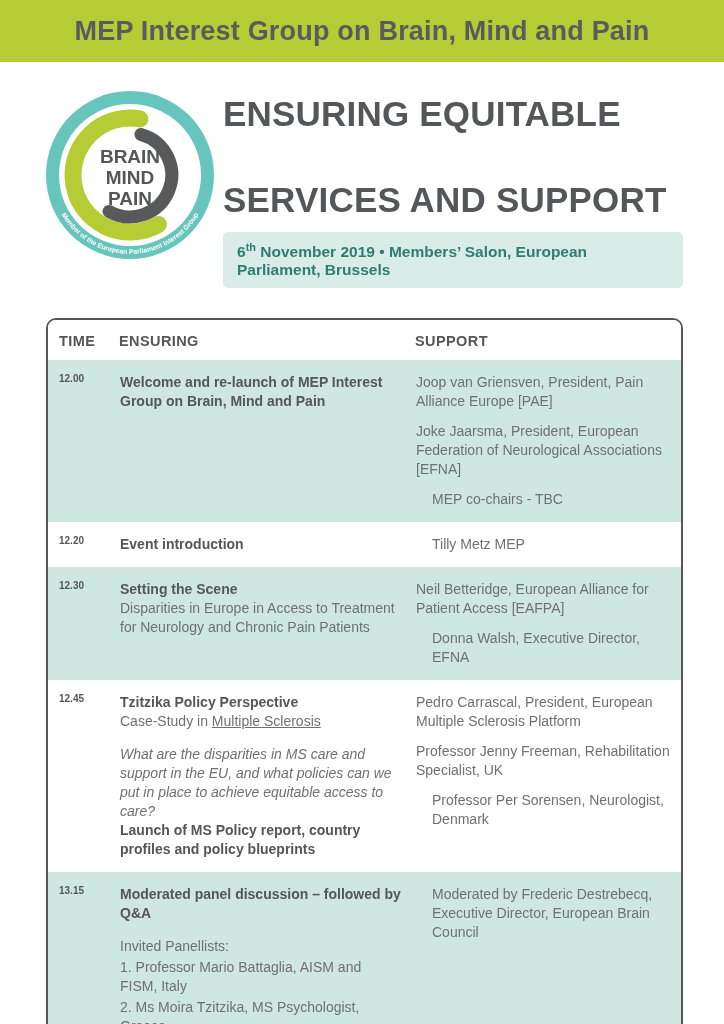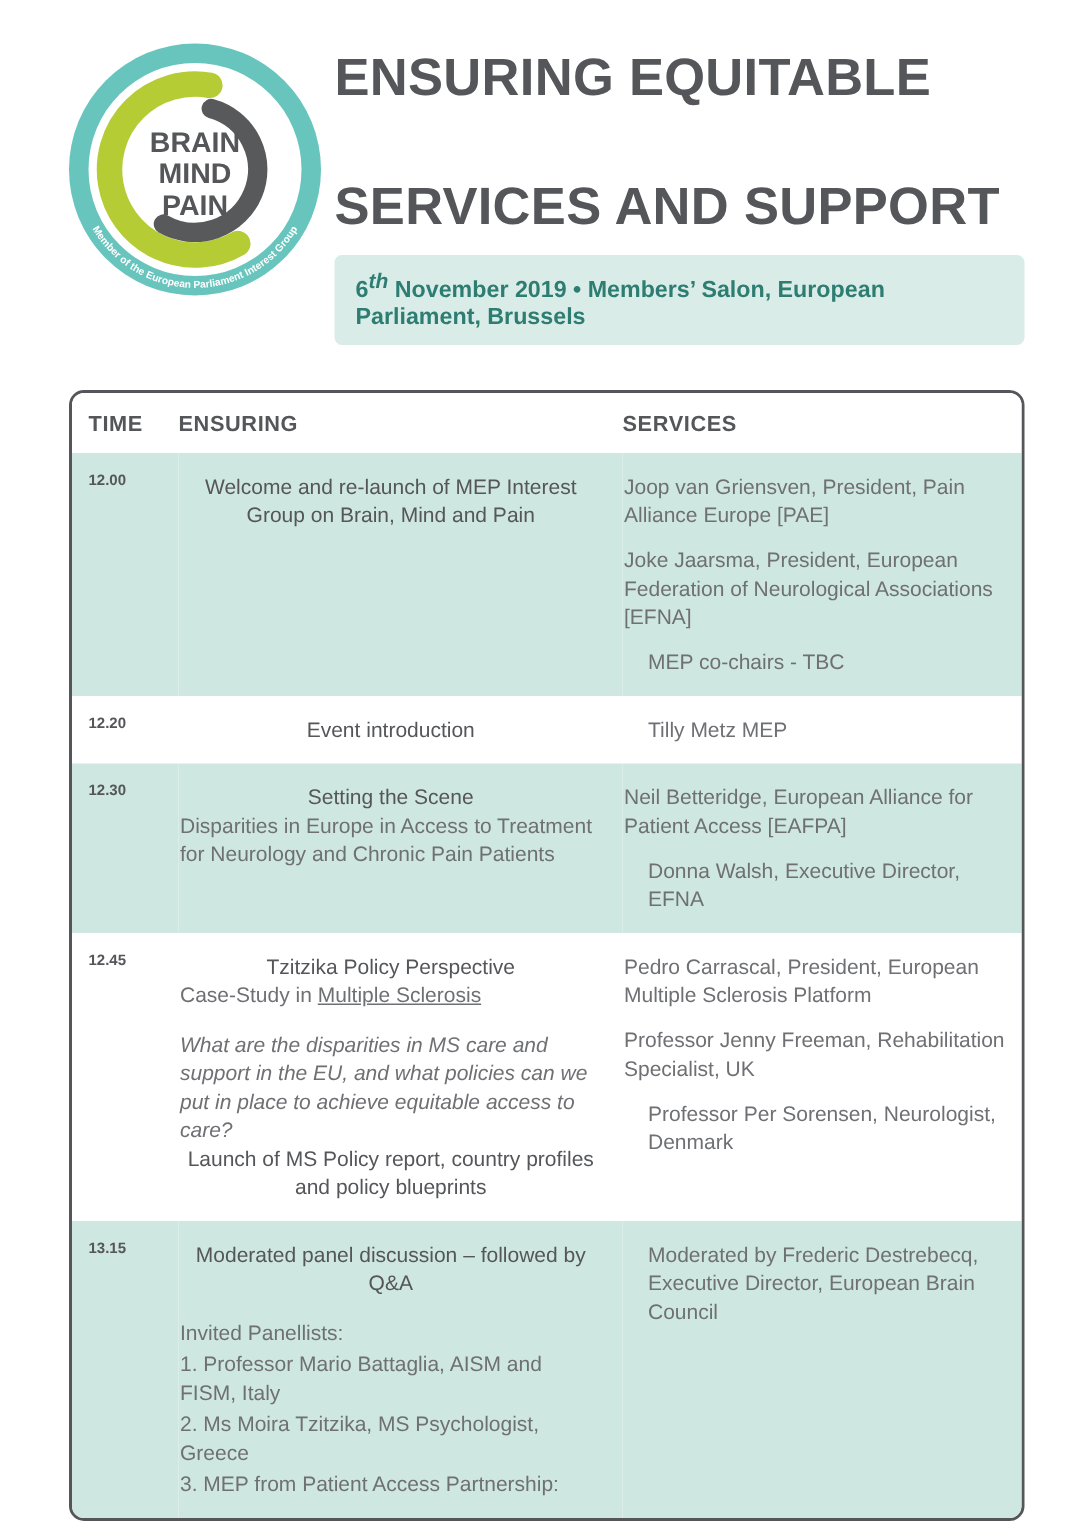"MEP Interest Group on Brain," header.banner { html: none -> <header> <h1>MEP Interest Group on Brain, Mind and Pain</h1> </header> }
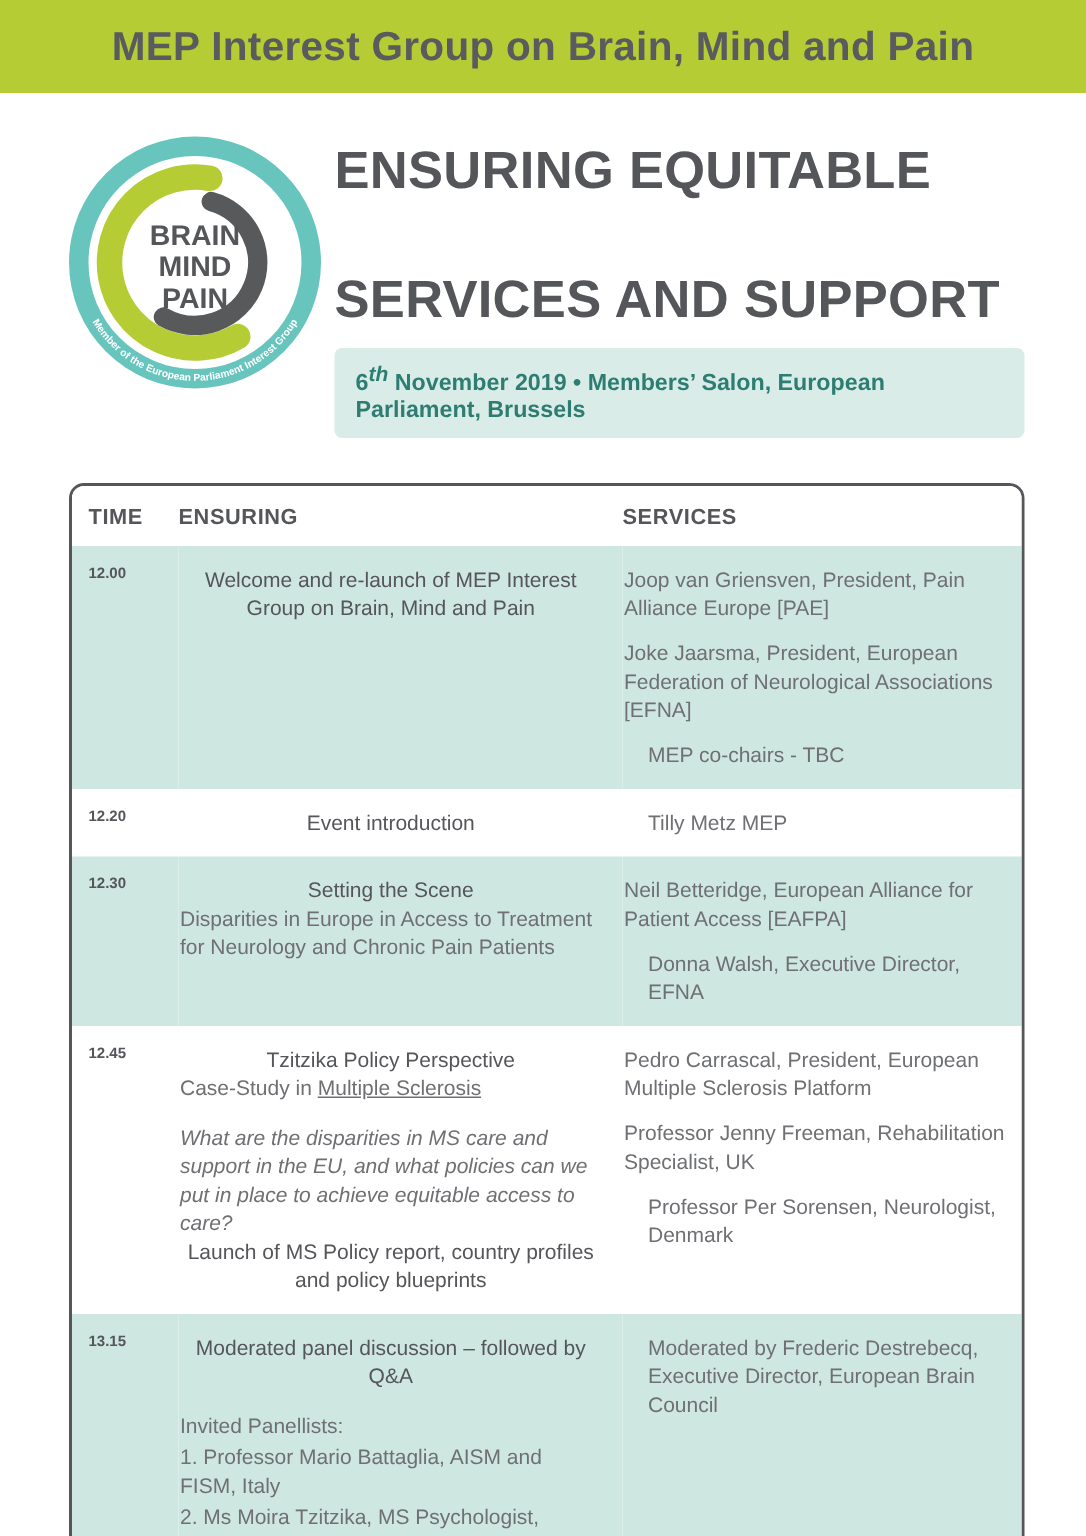"th" .date-band sup { font-size: 14px -> 11px; font-style: italic -> none }
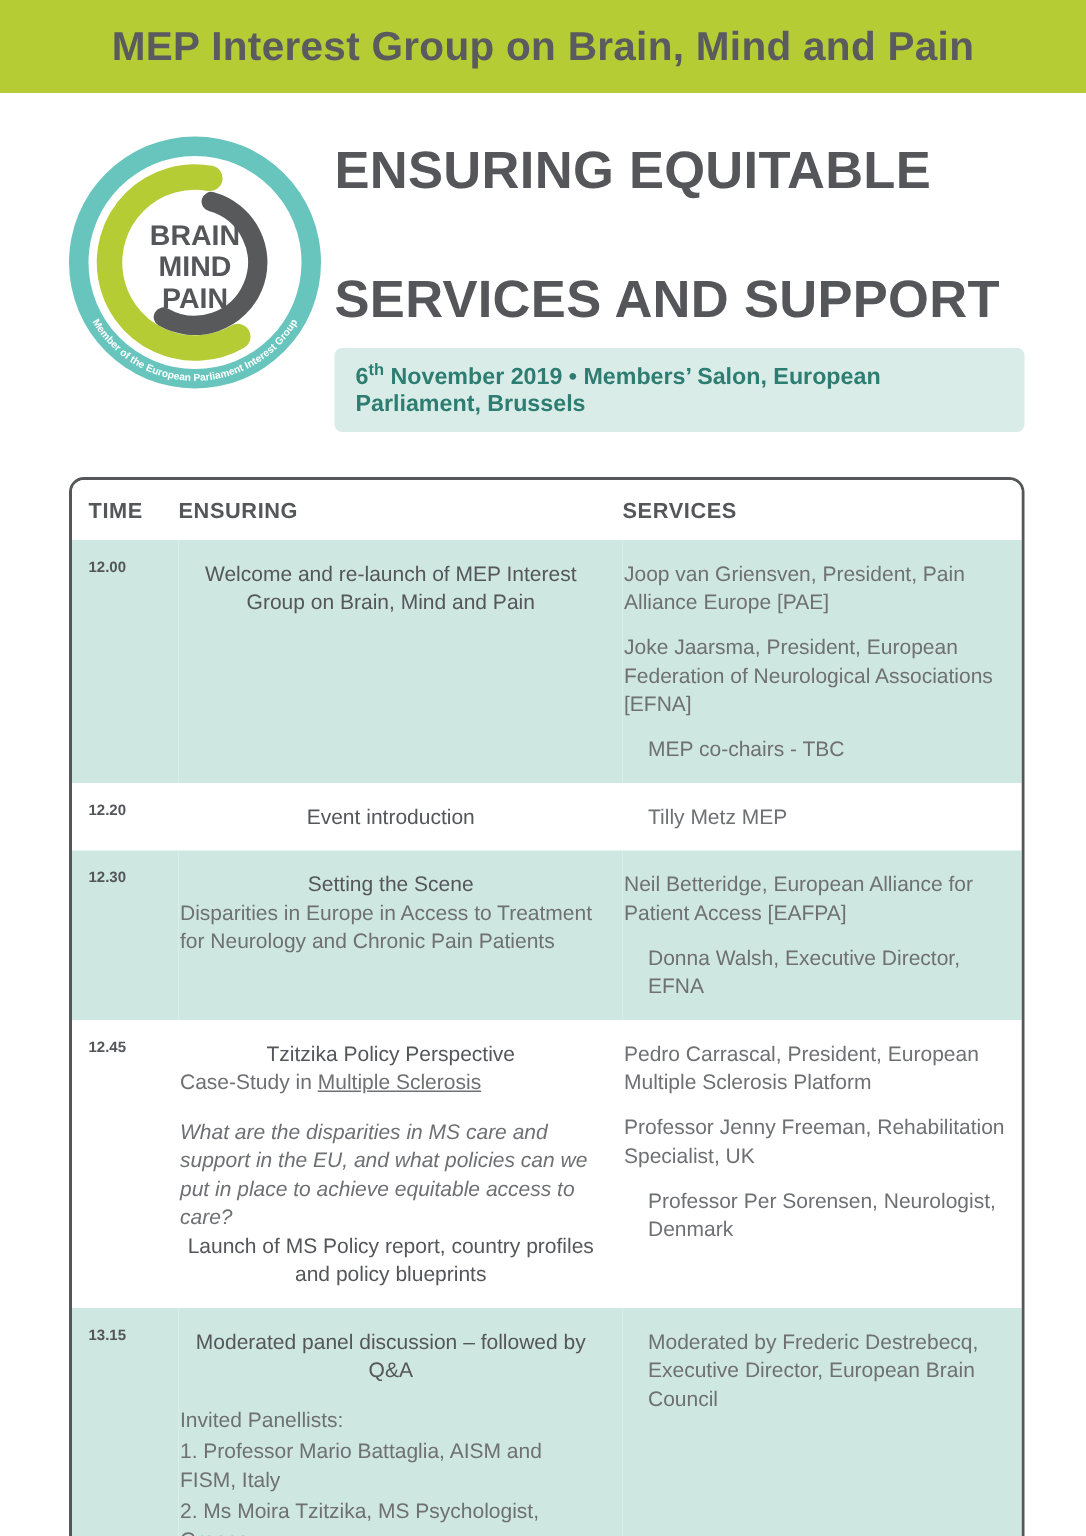"SERVICES" th { text: SERVICES -> SUPPORT }
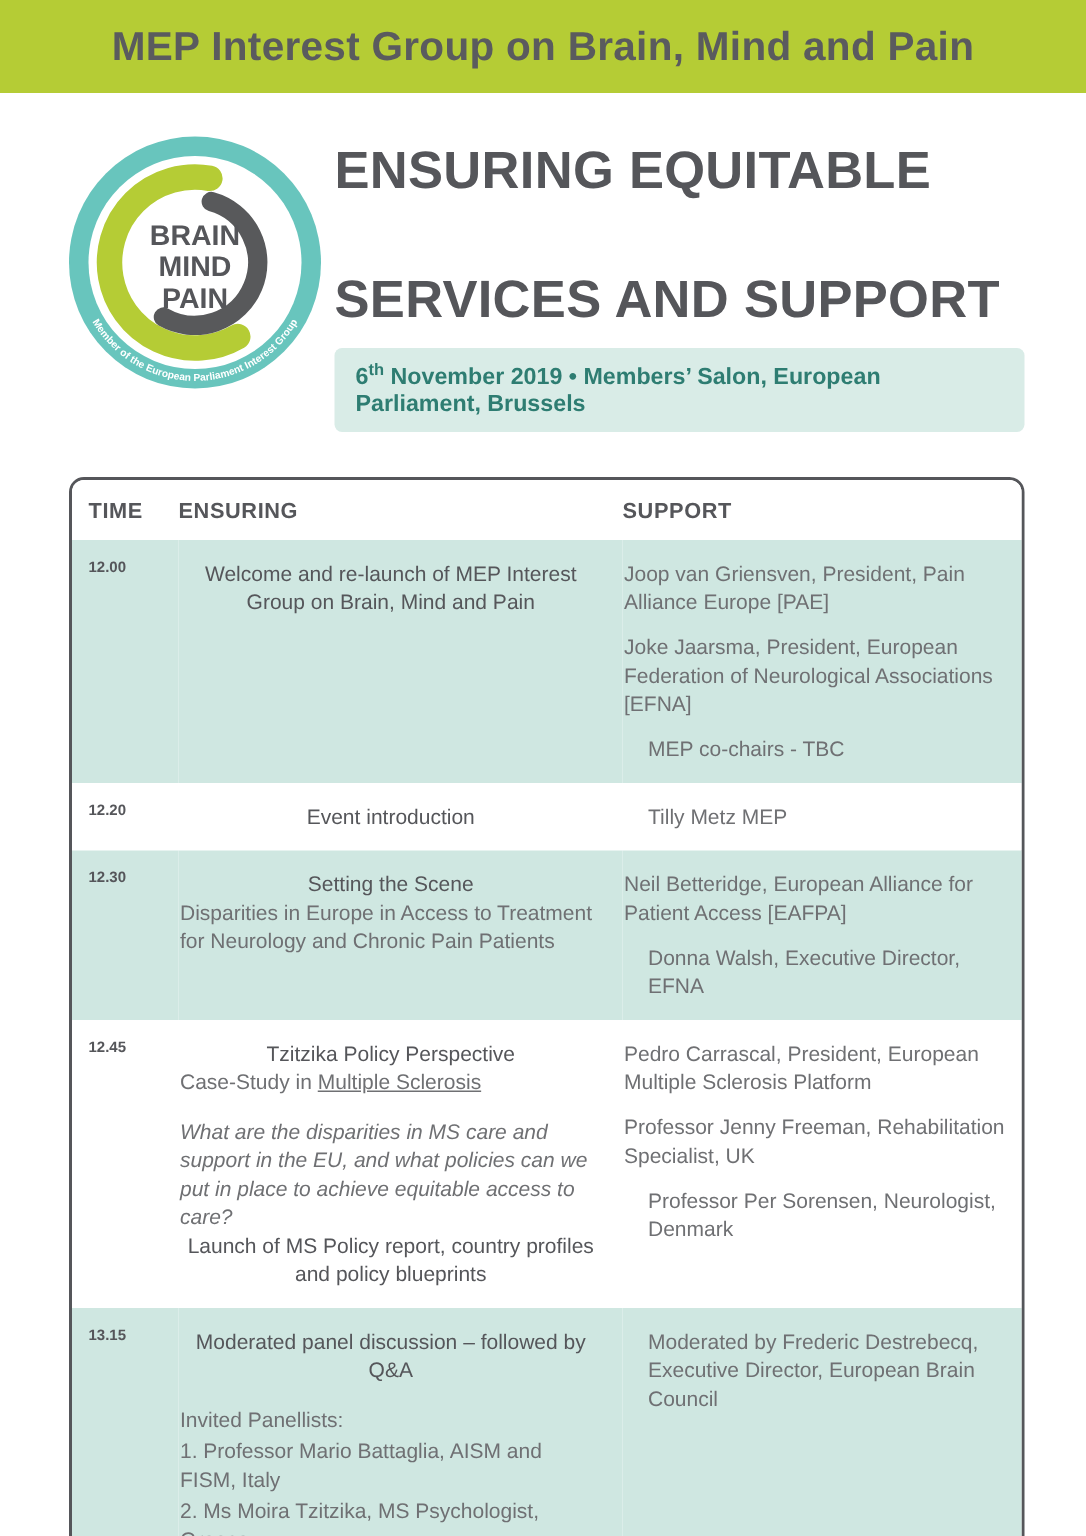"Welcome and re-launch of MEP" td.session p.bold { font-weight: 400 -> 700; text-align: center -> none }
